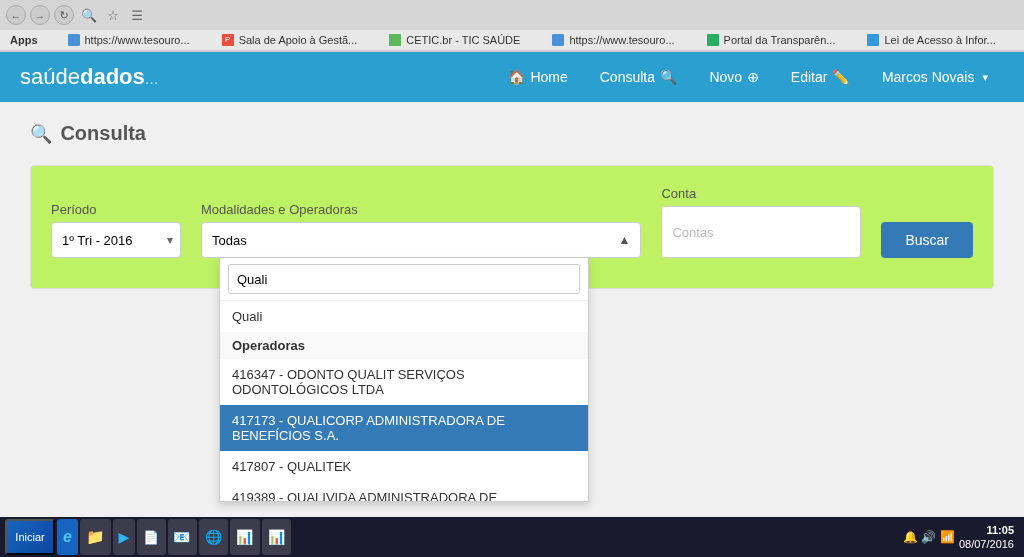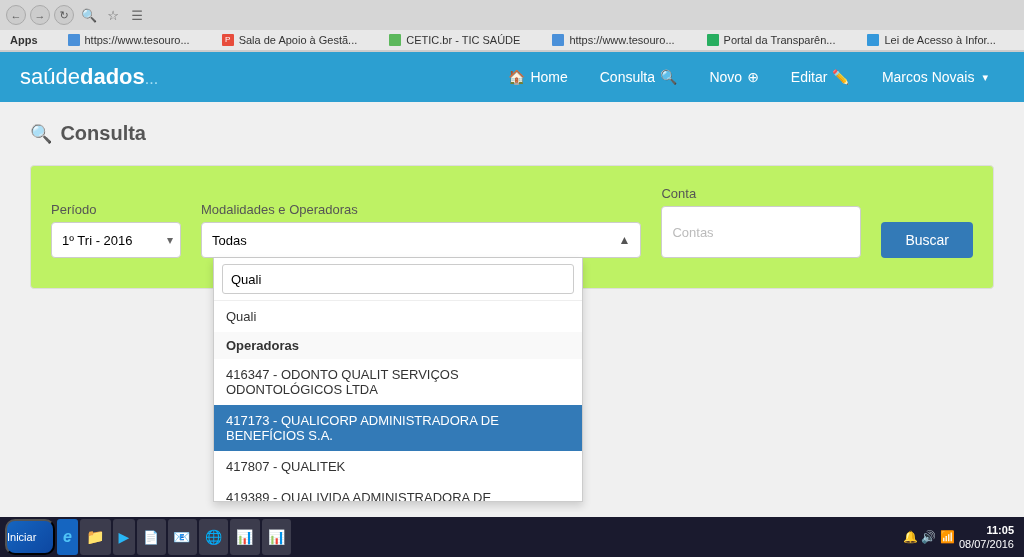"Quali" .dropdown-panel { left: 12px -> 18px }
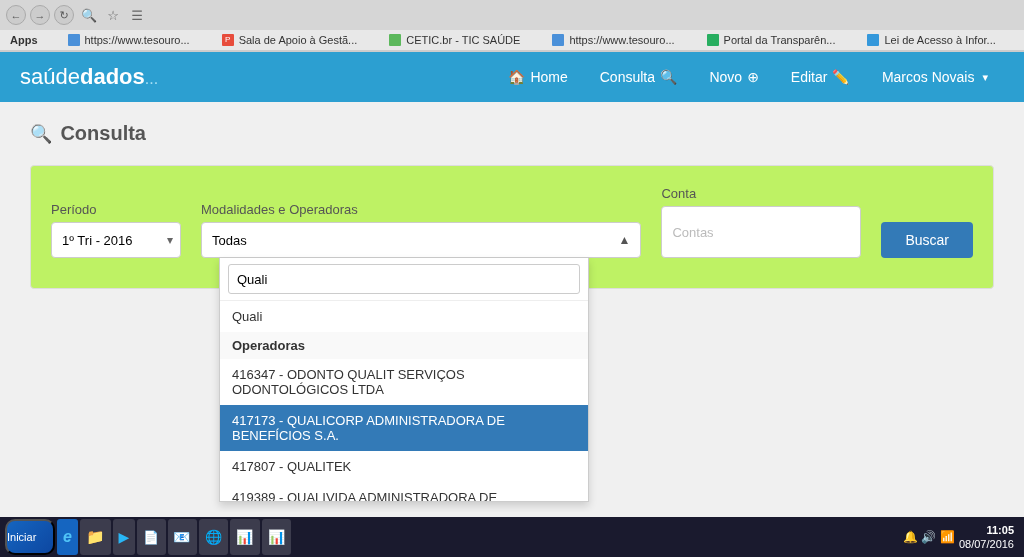"Iniciar" .taskbar-start { border-radius: 10px -> 3px; justify-content: flex-start -> center }
